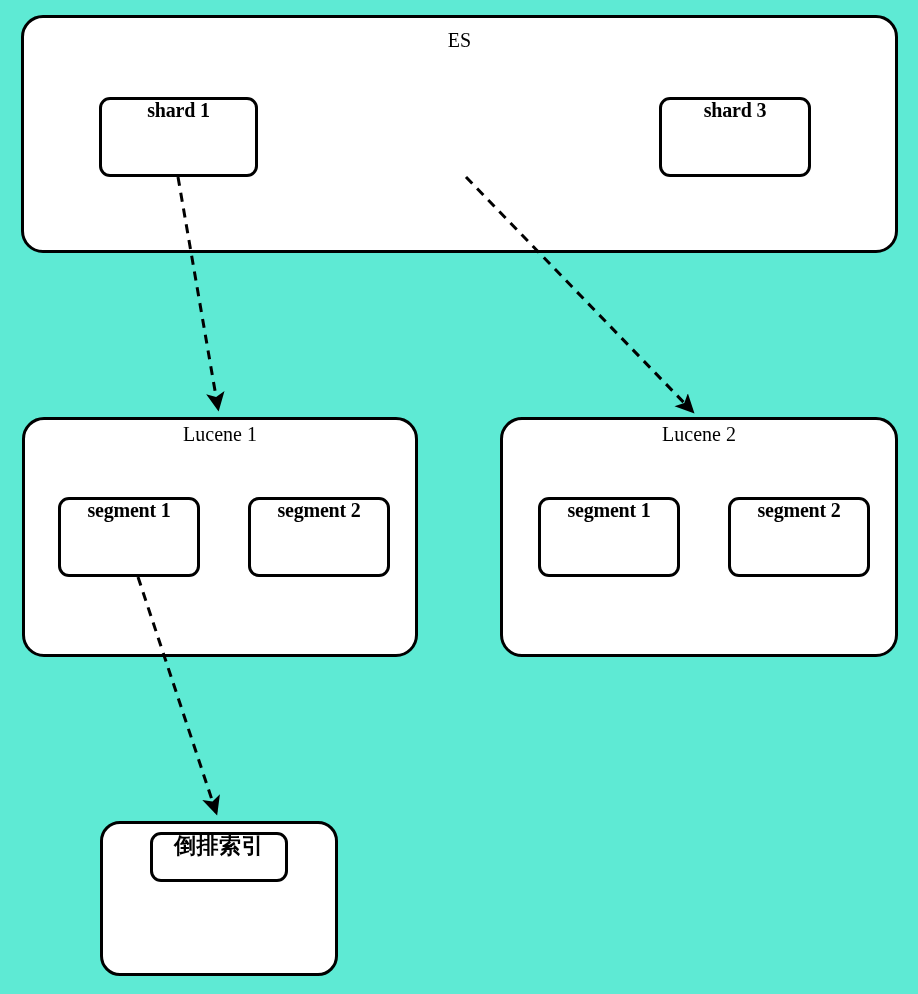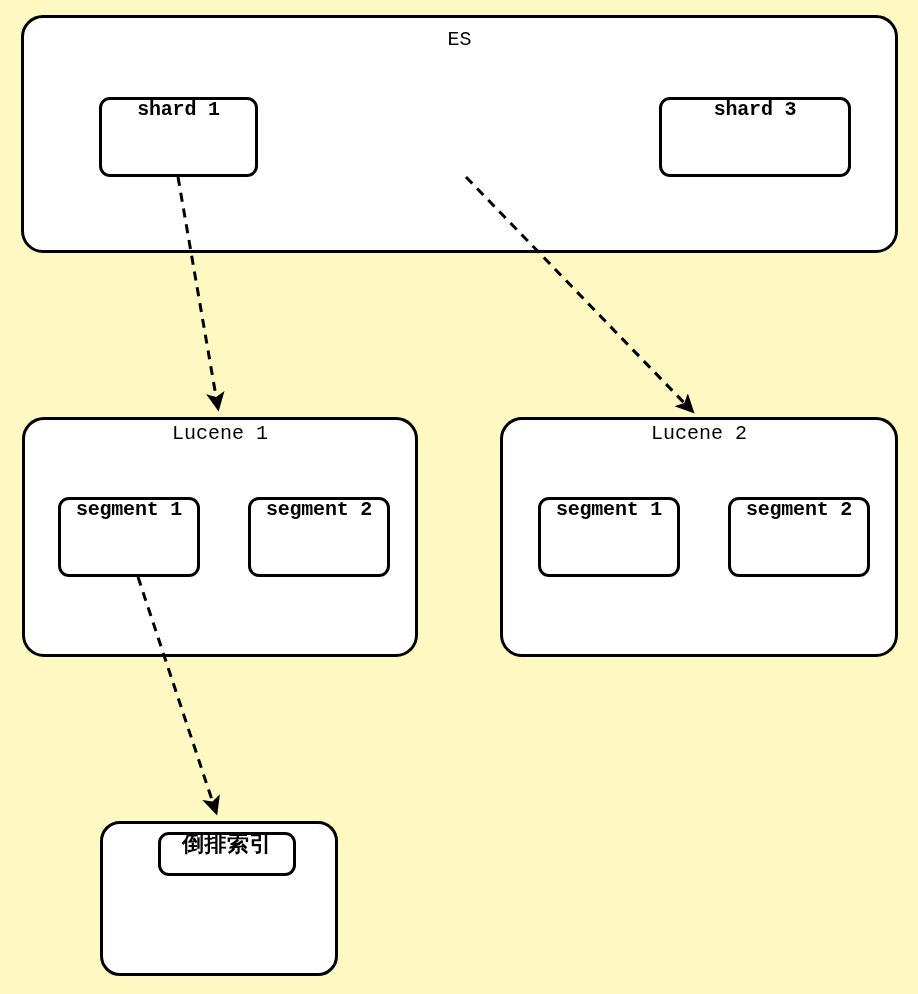"ES" #canvas { background: #fef9c3 -> #5eead4; font-family: Liberation Mono, monospace -> Liberation Serif, serif }
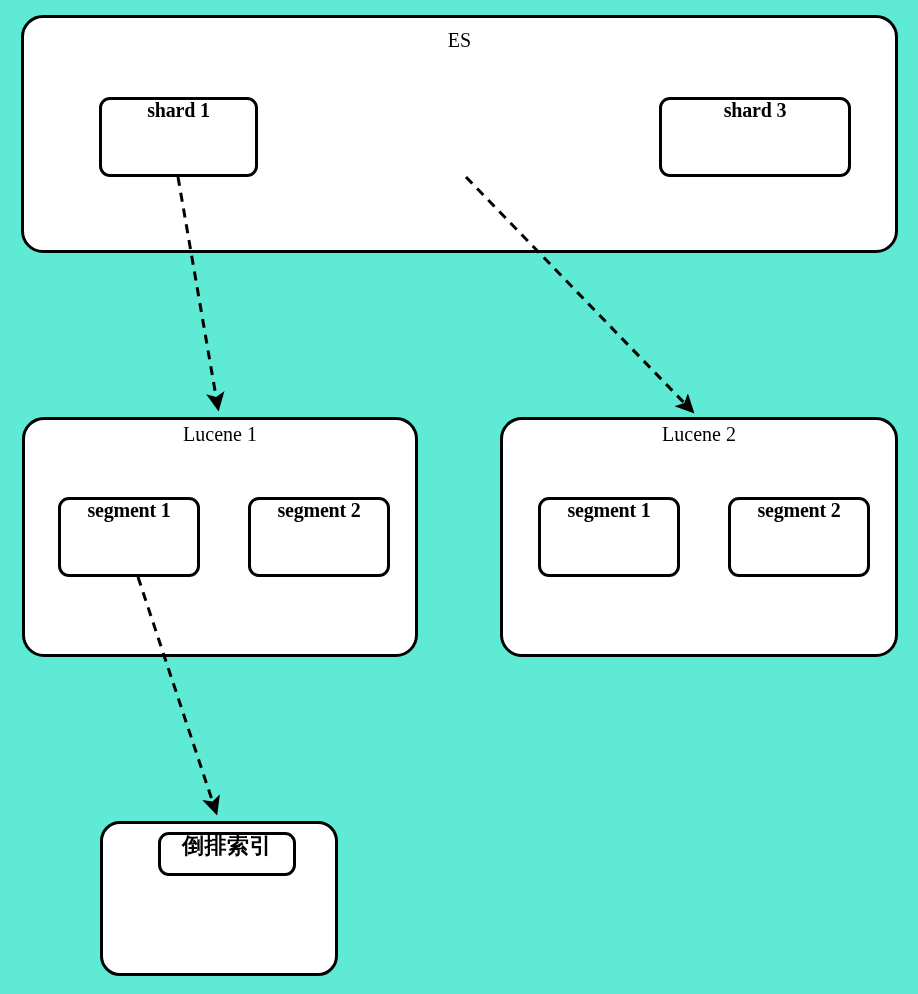"shard 3" div.leaf-box { width: 192px -> 152px }
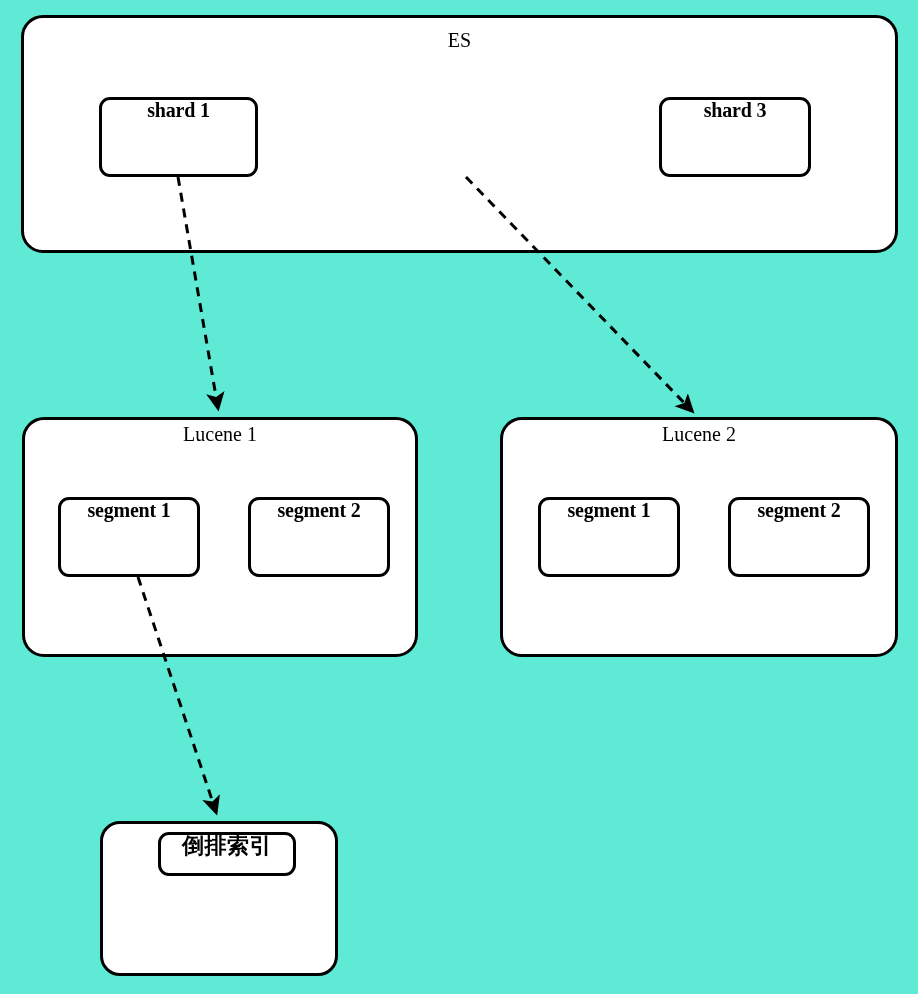"倒排索引" div.leaf-box { height: 44px -> 50px; left: 158px -> 150px }
